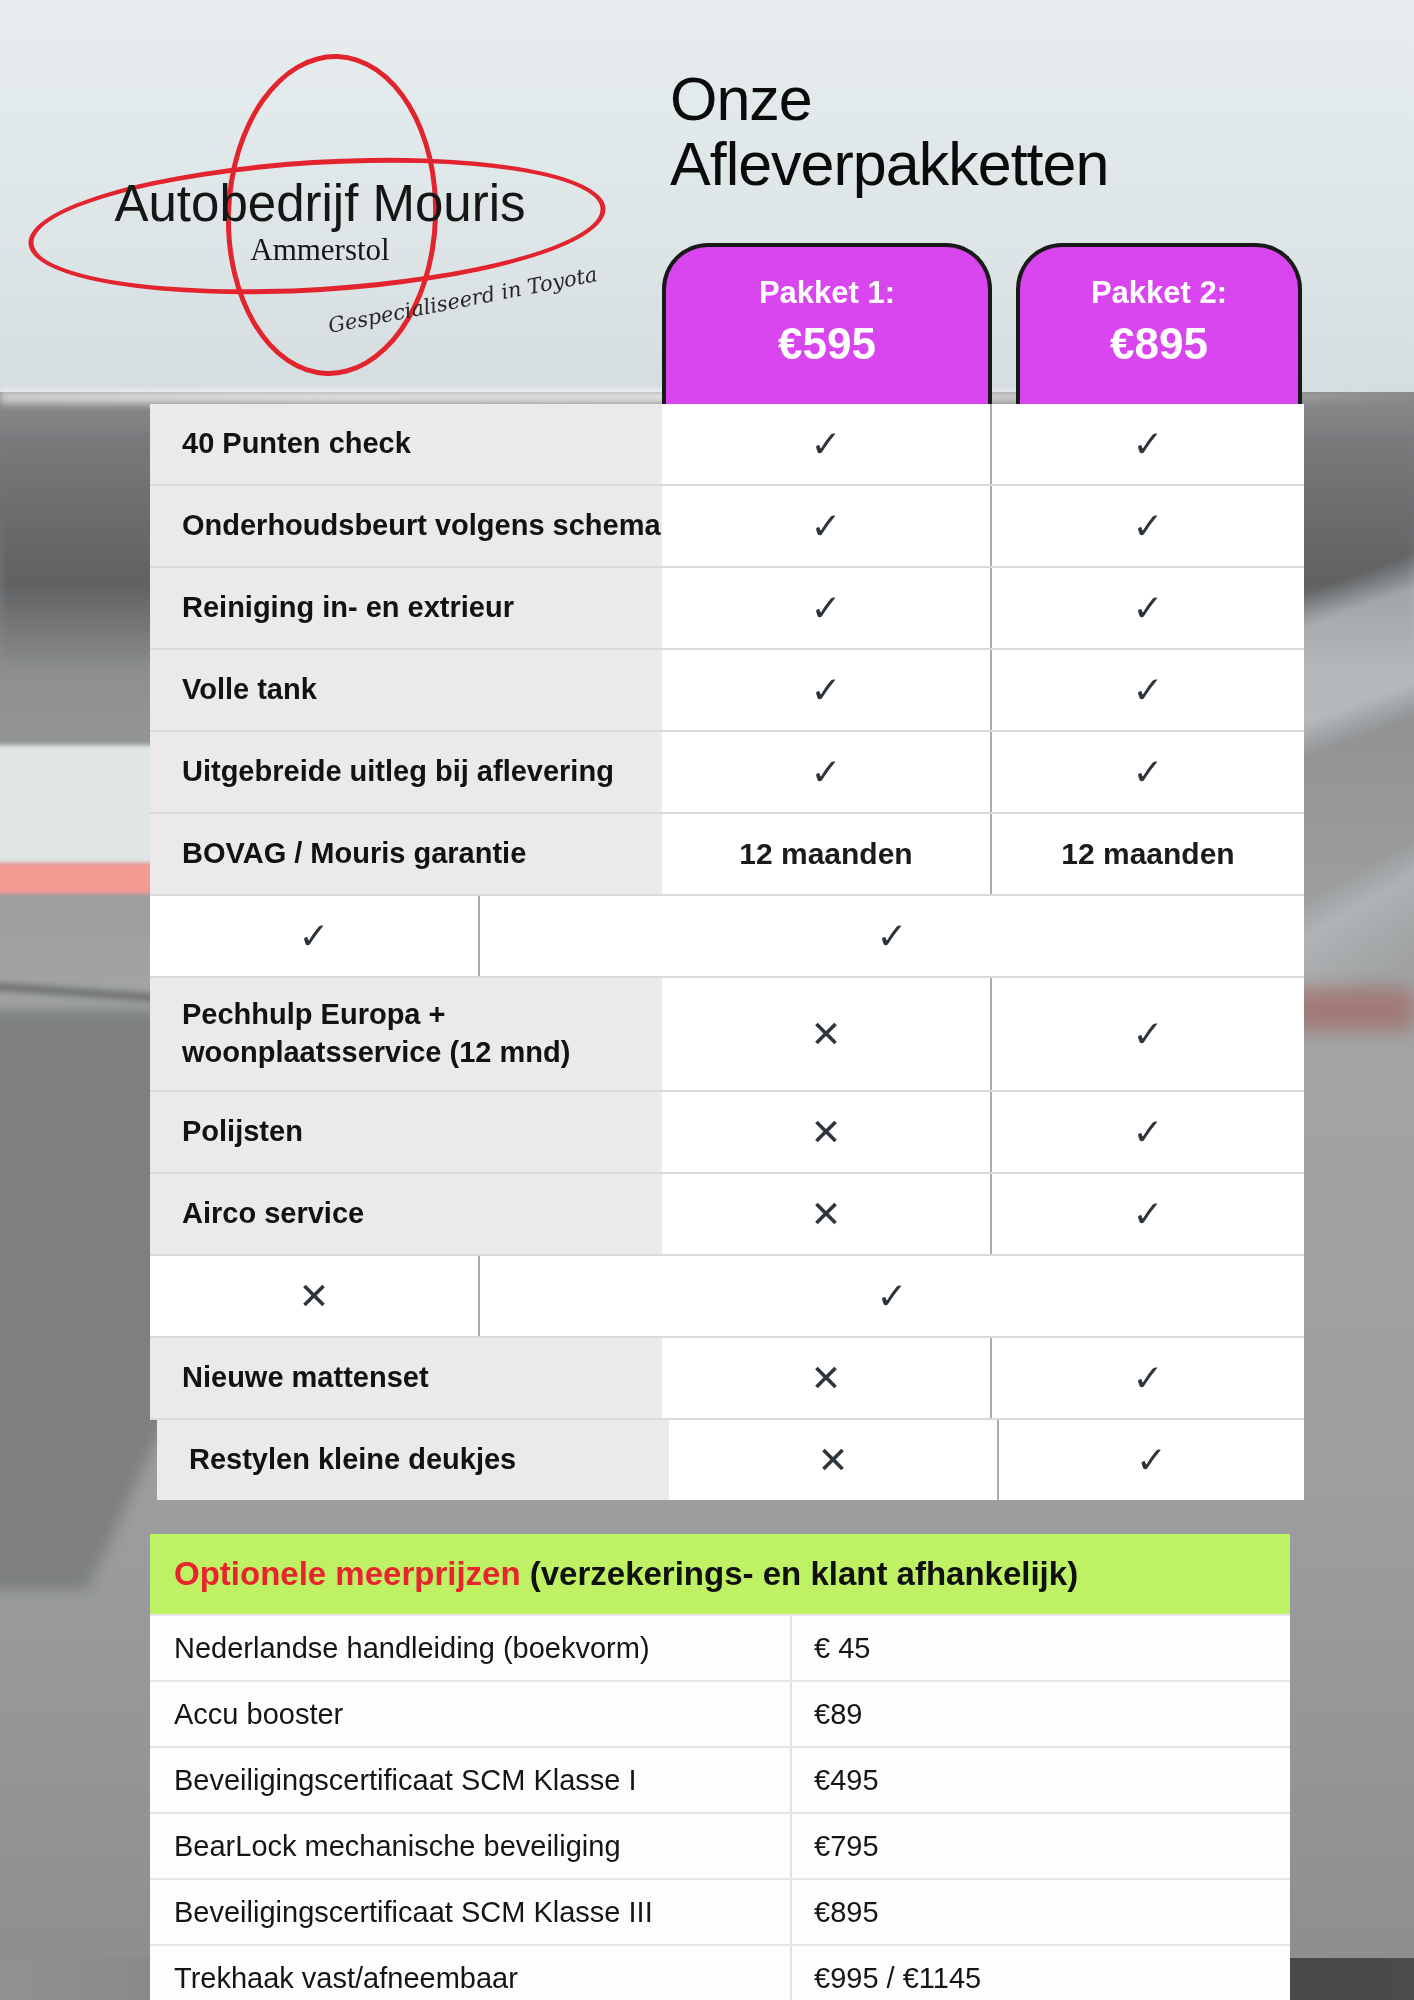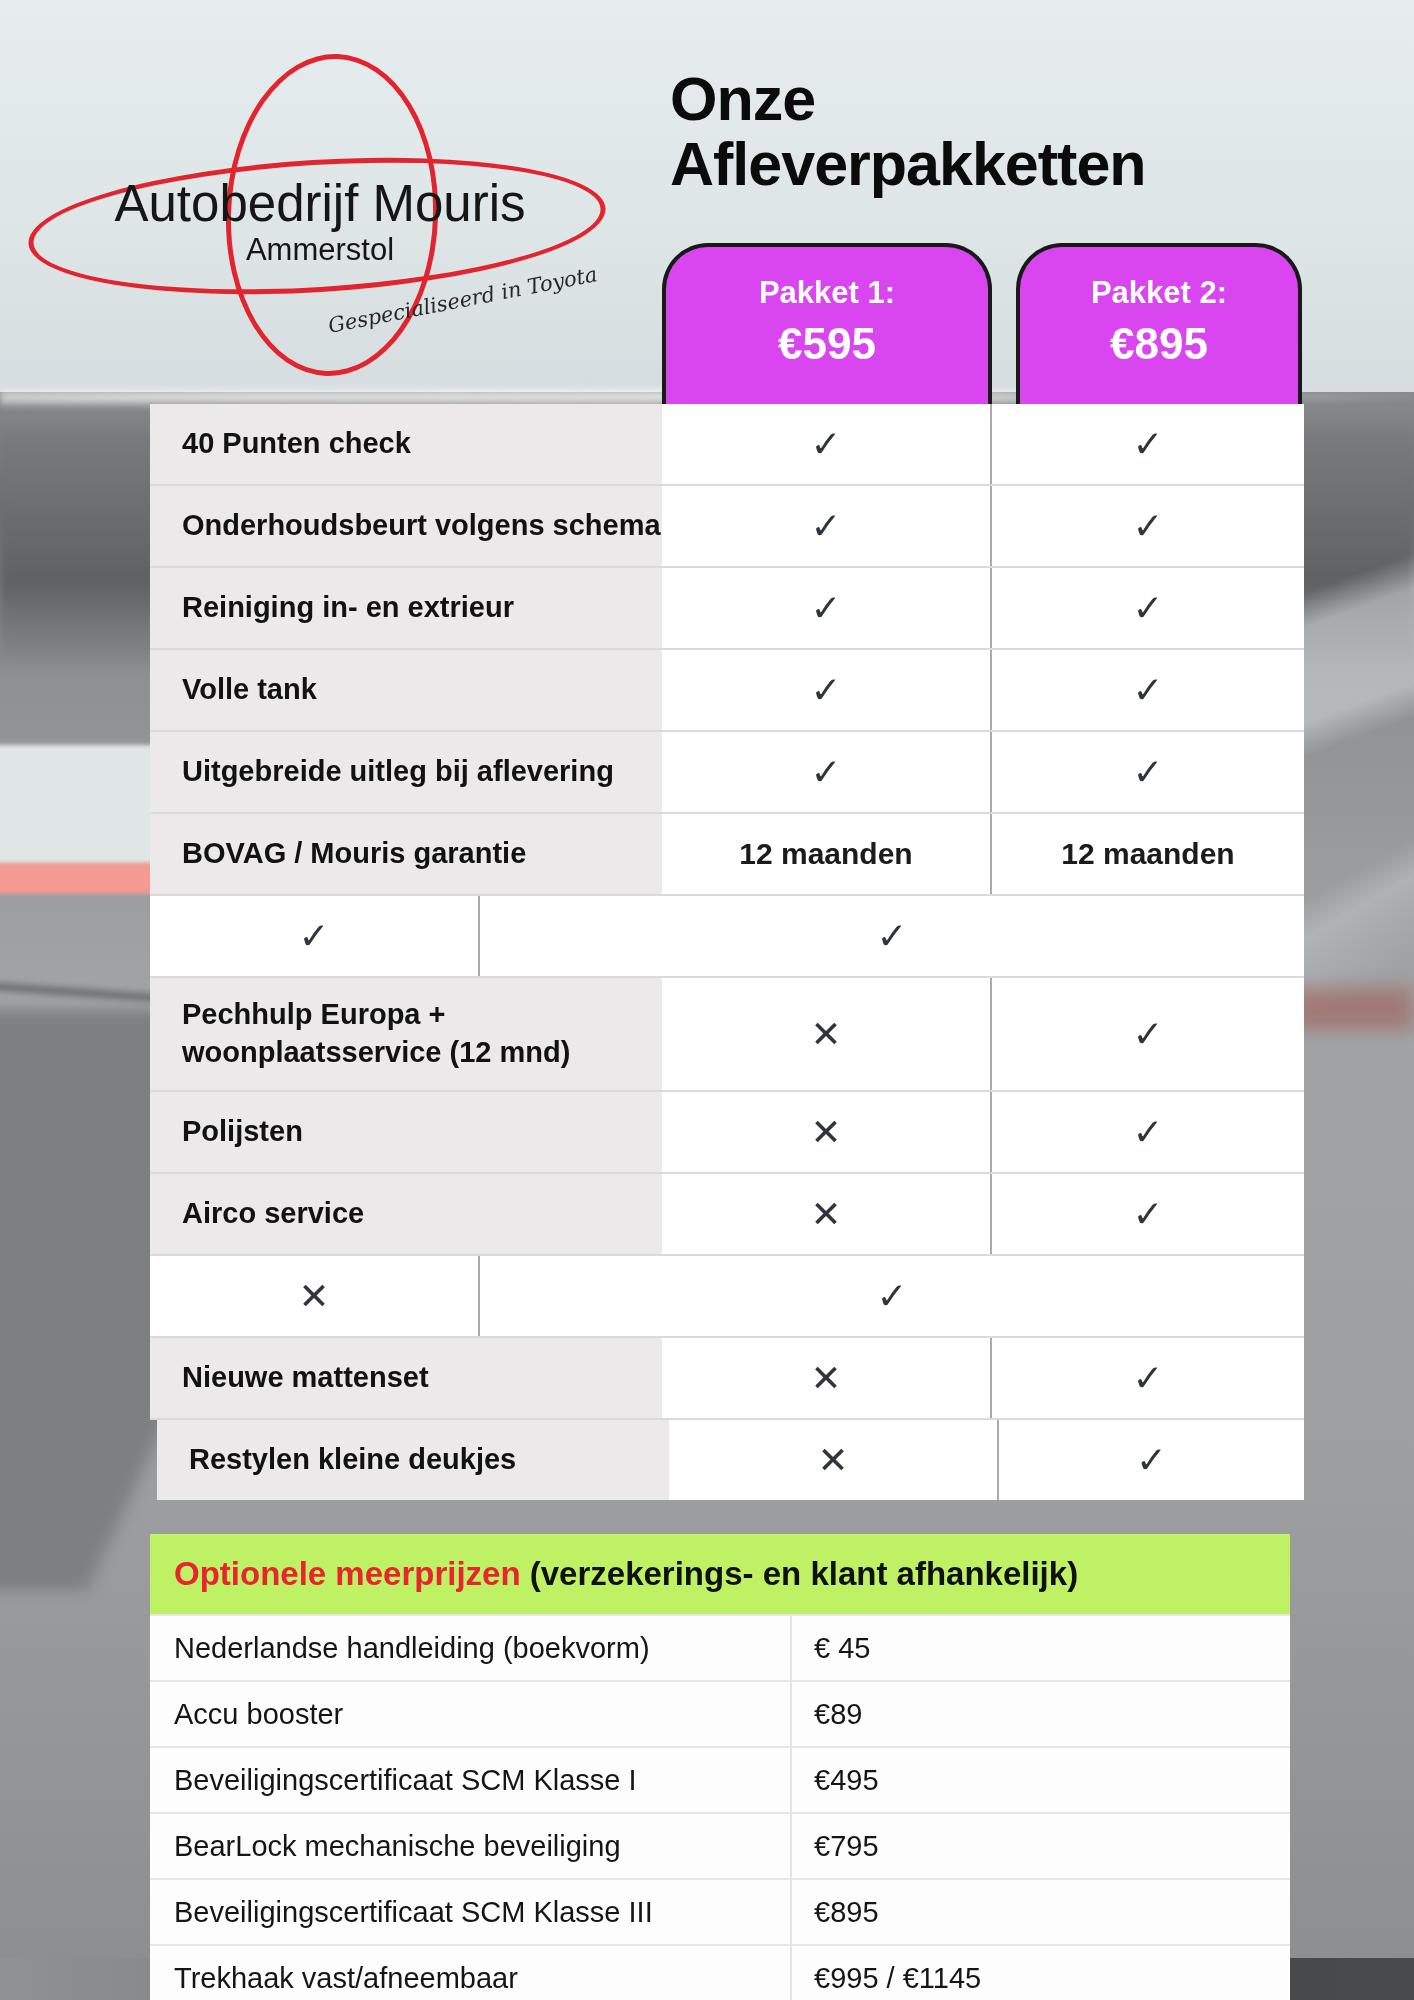"Onze" .title { font-weight: 700 -> 400 }
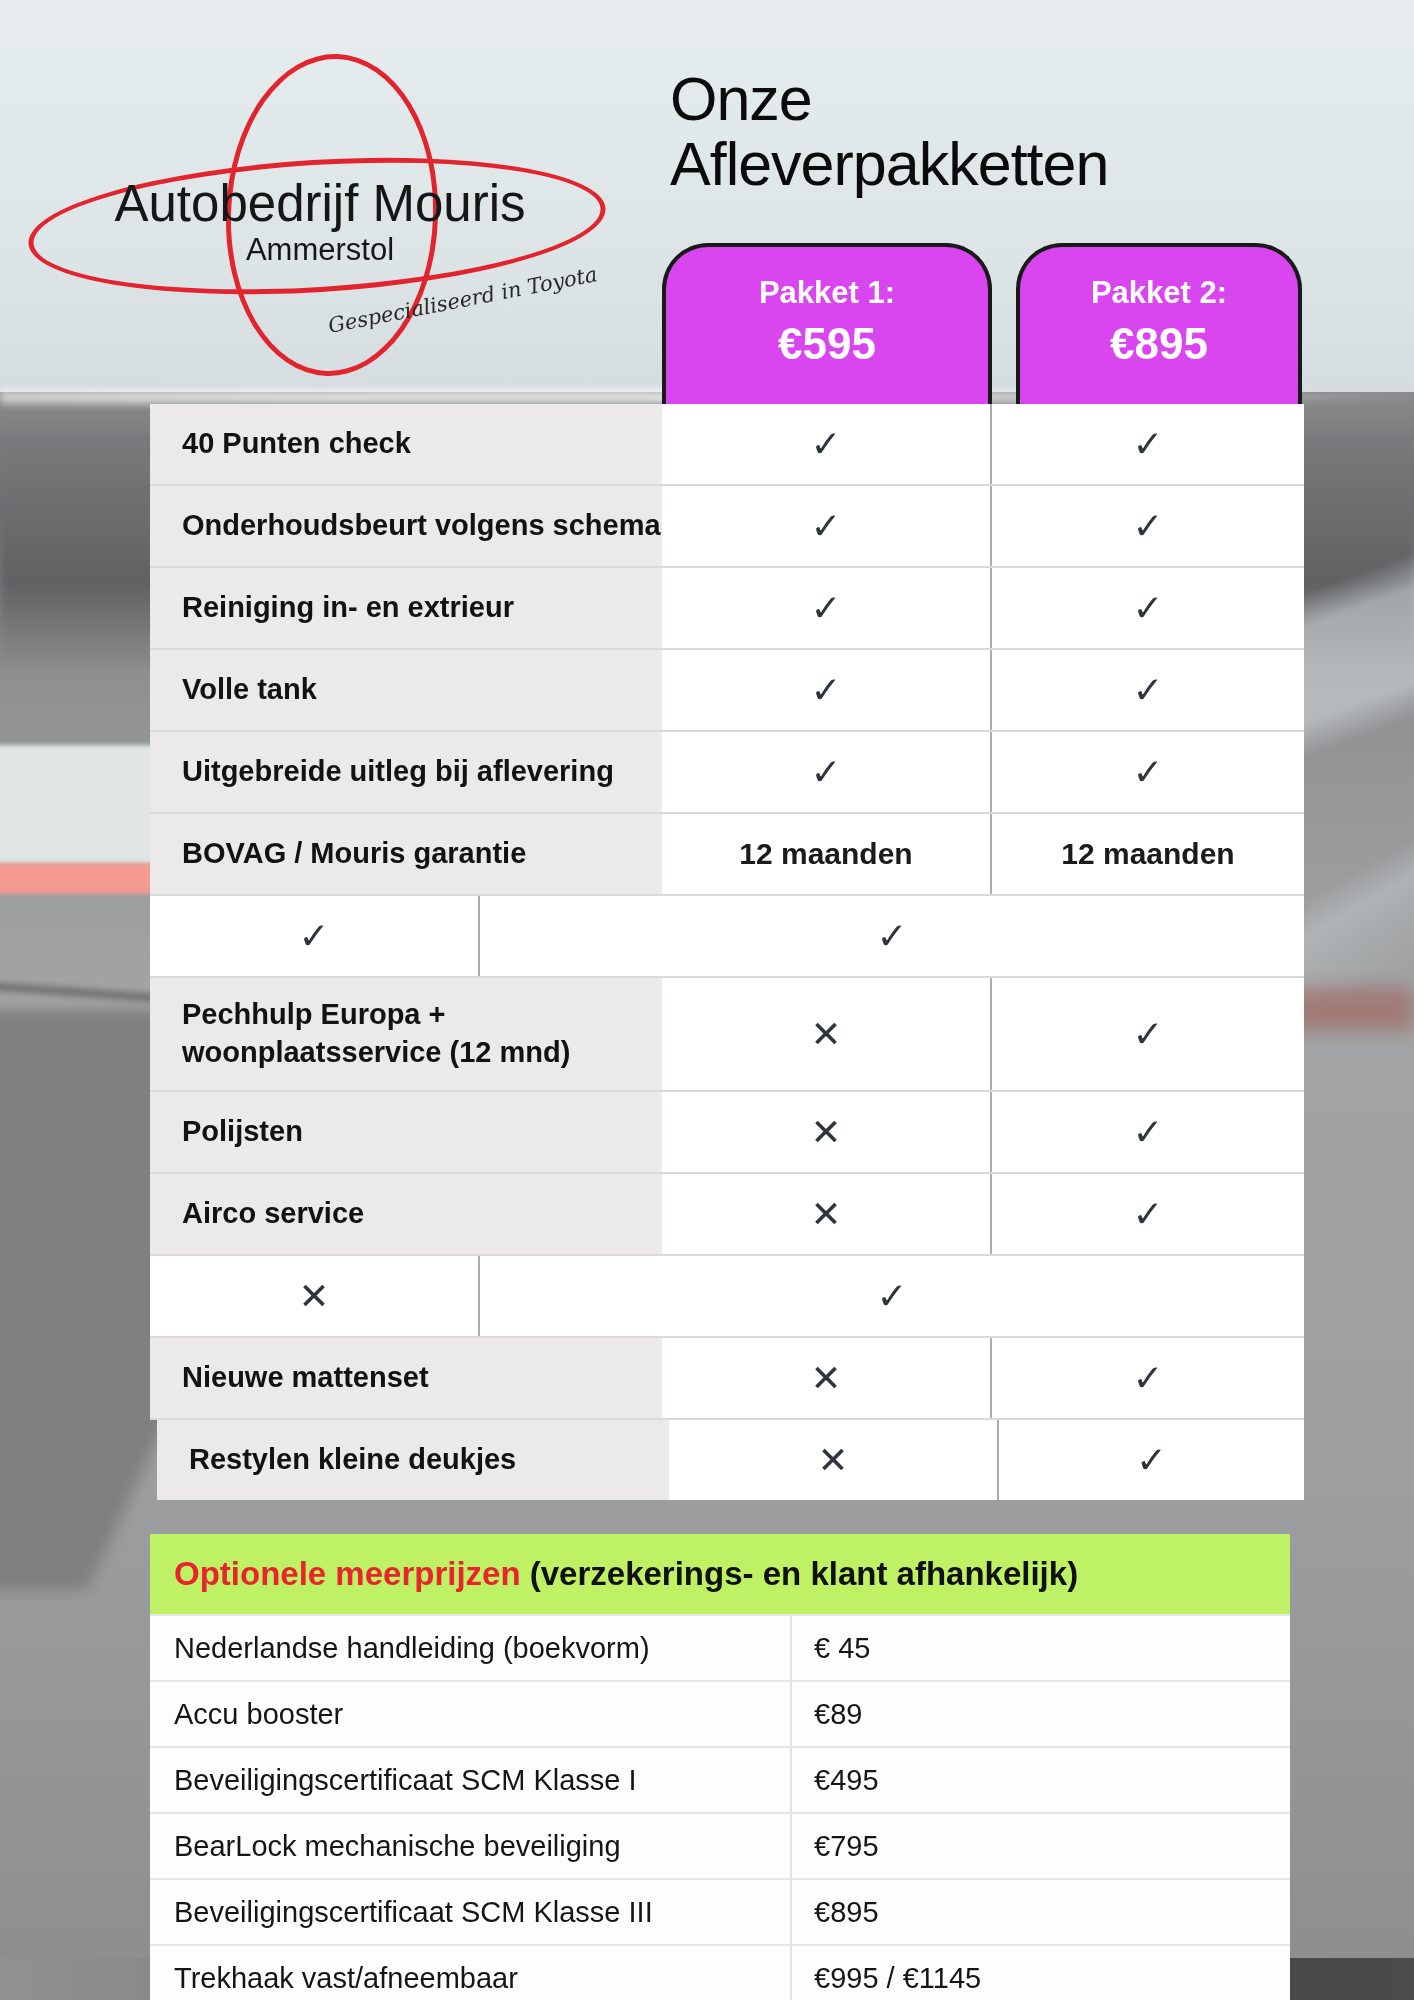"Ammerstol" .logo-city { font-family: none -> Liberation Serif, serif }
